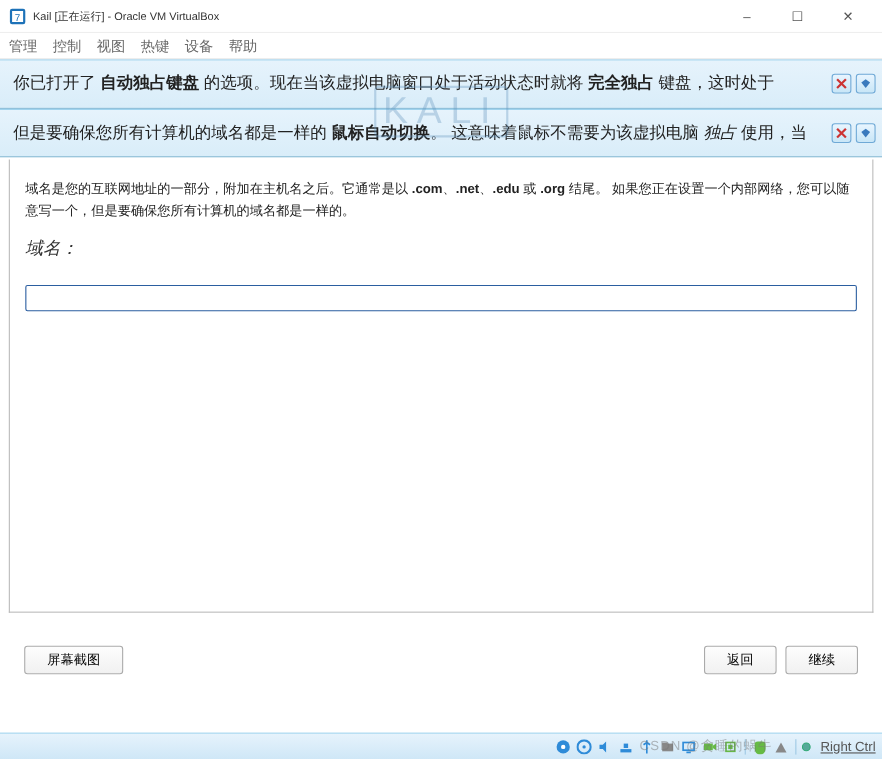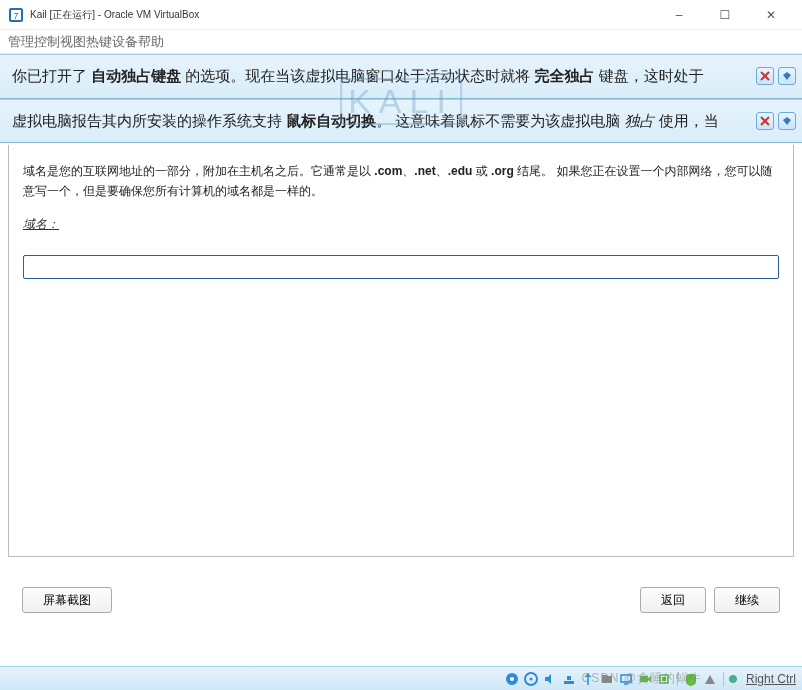"管理" .menubar { gap: none -> 14px }
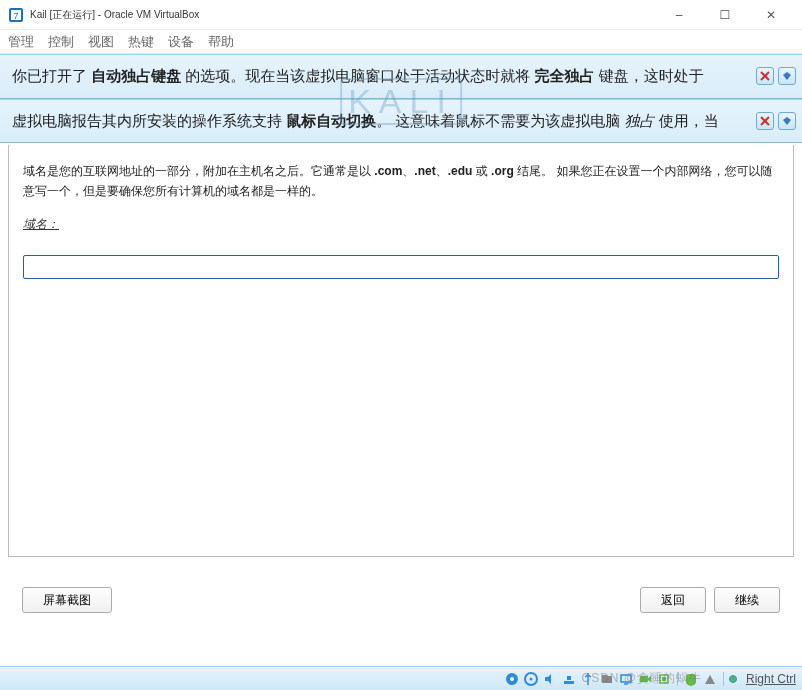"虚拟电脑报告其内所安装的操作系统支持" span { text: 虚拟电脑报告其内所安装的操作系统支持 -> 但是要确保您所有计算机的域名都是一样的 }
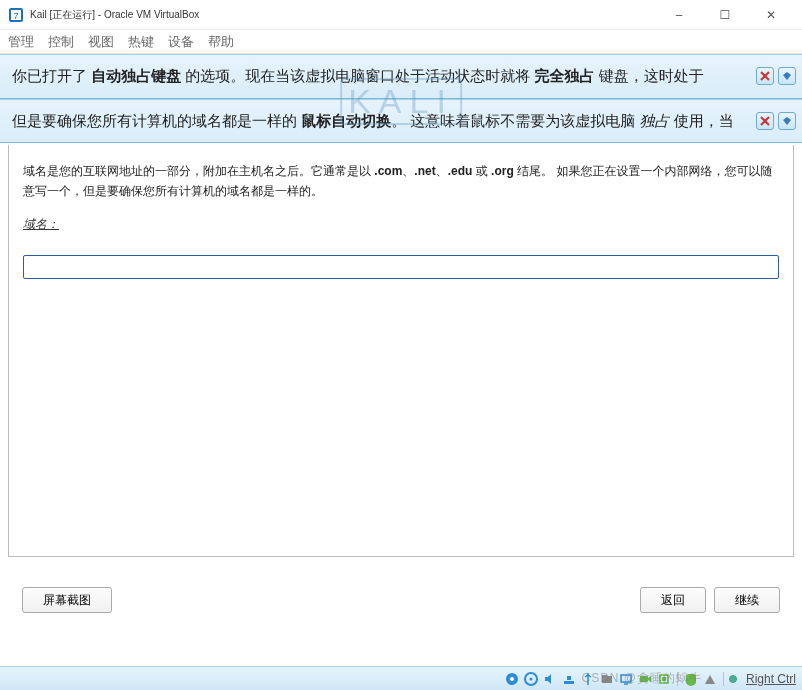"域名：" .field-label { font-size: 12px -> 16px; text-decoration: underline -> none }
